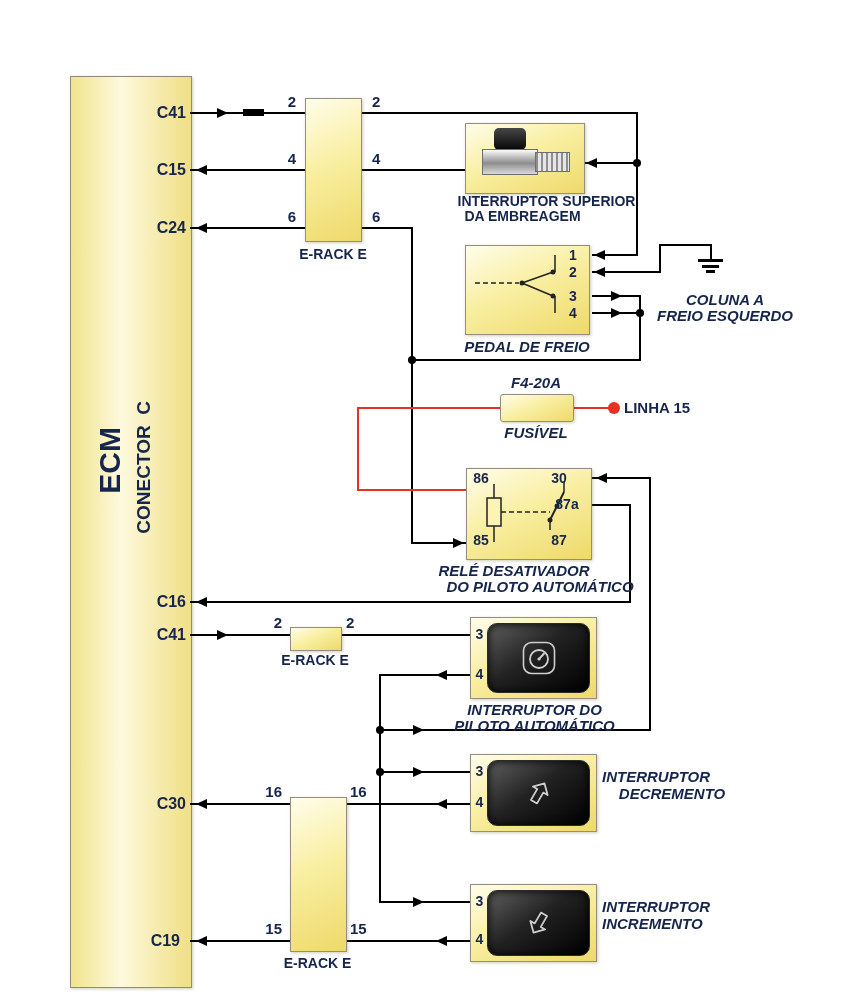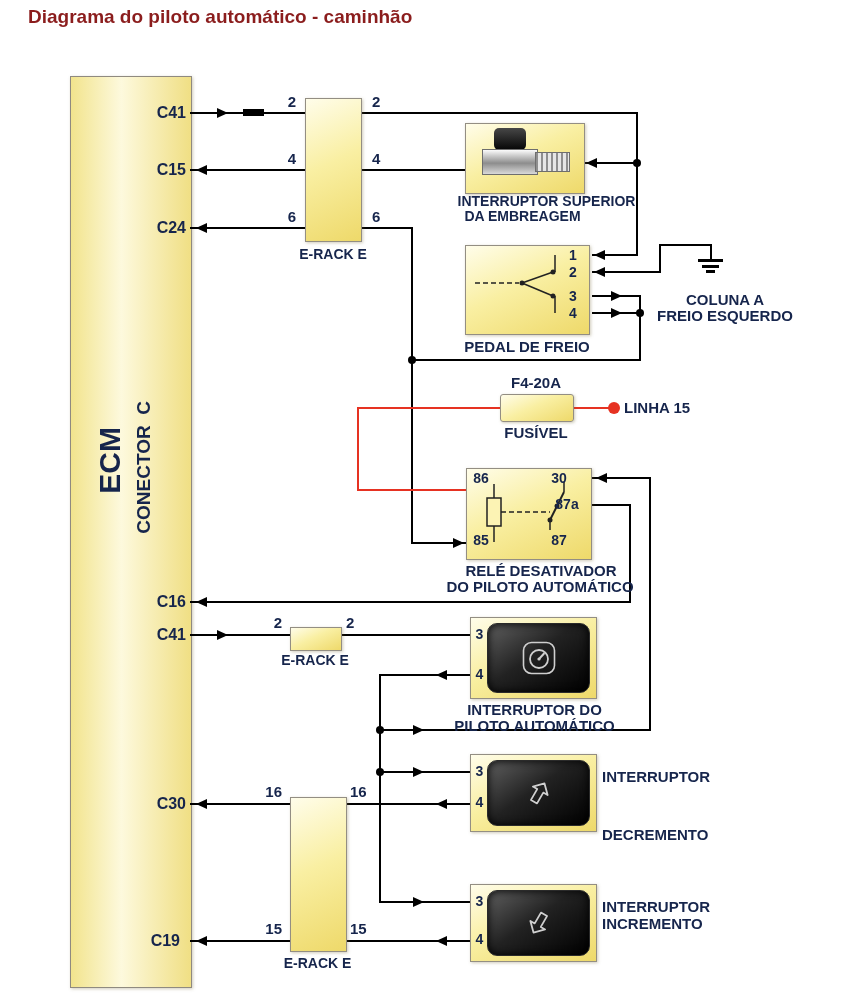"Diagrama do piloto automático -" div.abs { html: <div>Diagrama do piloto automático - caminhão</div> -> none }
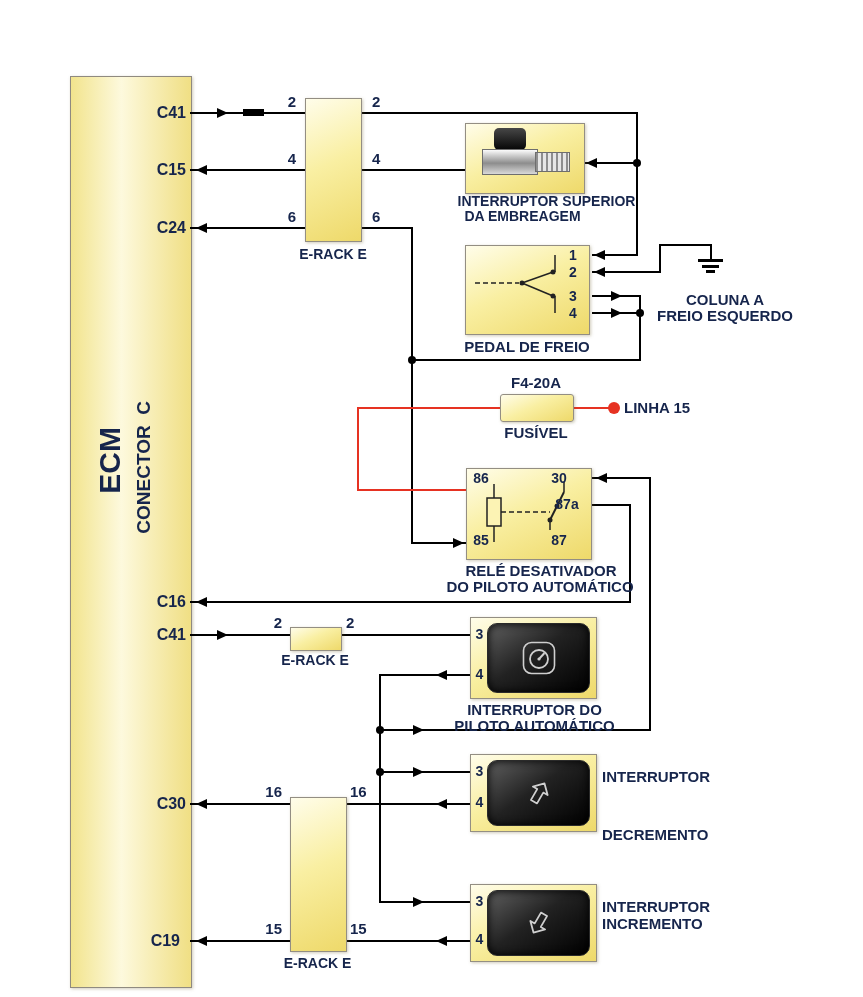"COLUNA A" .lbl15 { font-style: none -> italic }
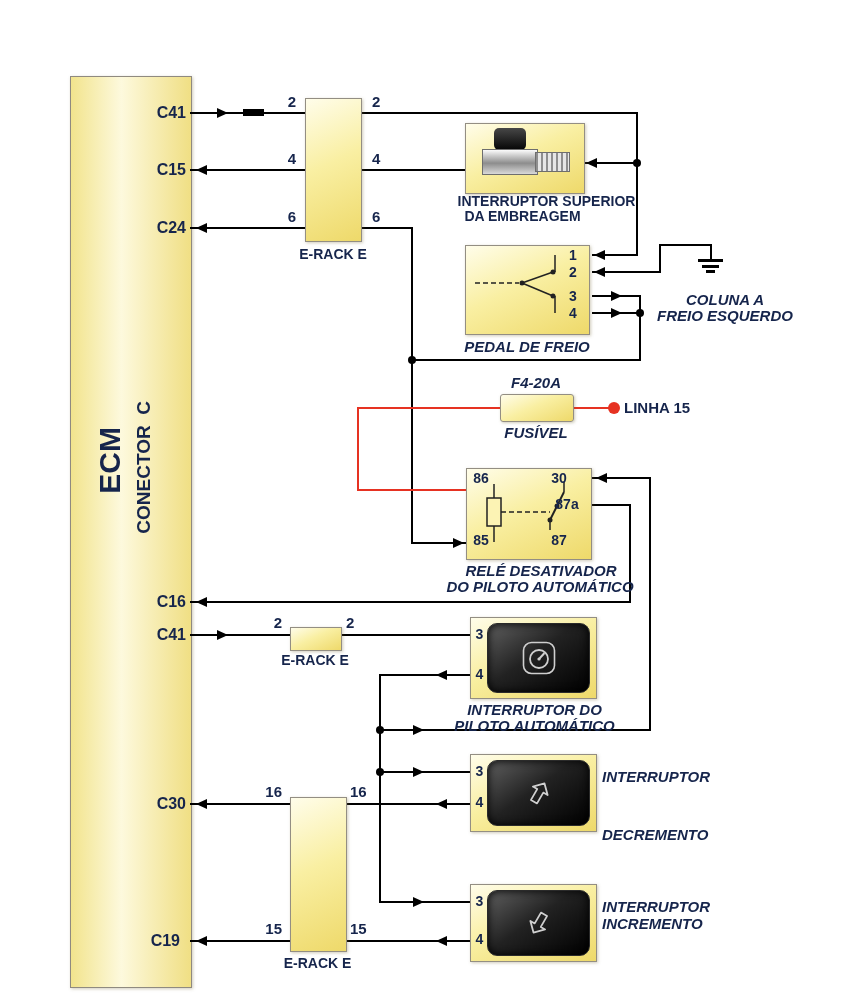"RELÉ DESATIVADOR" div.lbl { left: 441px -> 414px }
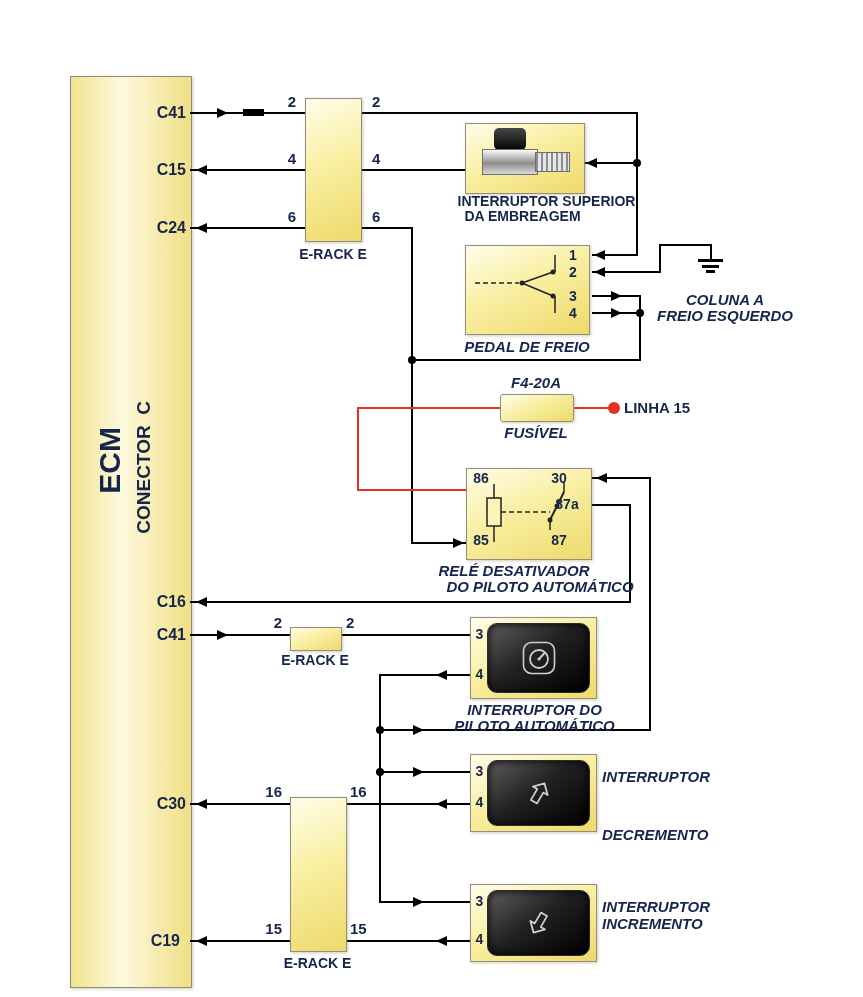"DECREMENTO" div.lbl { text-align: left -> center; top: 827px -> 786px }
